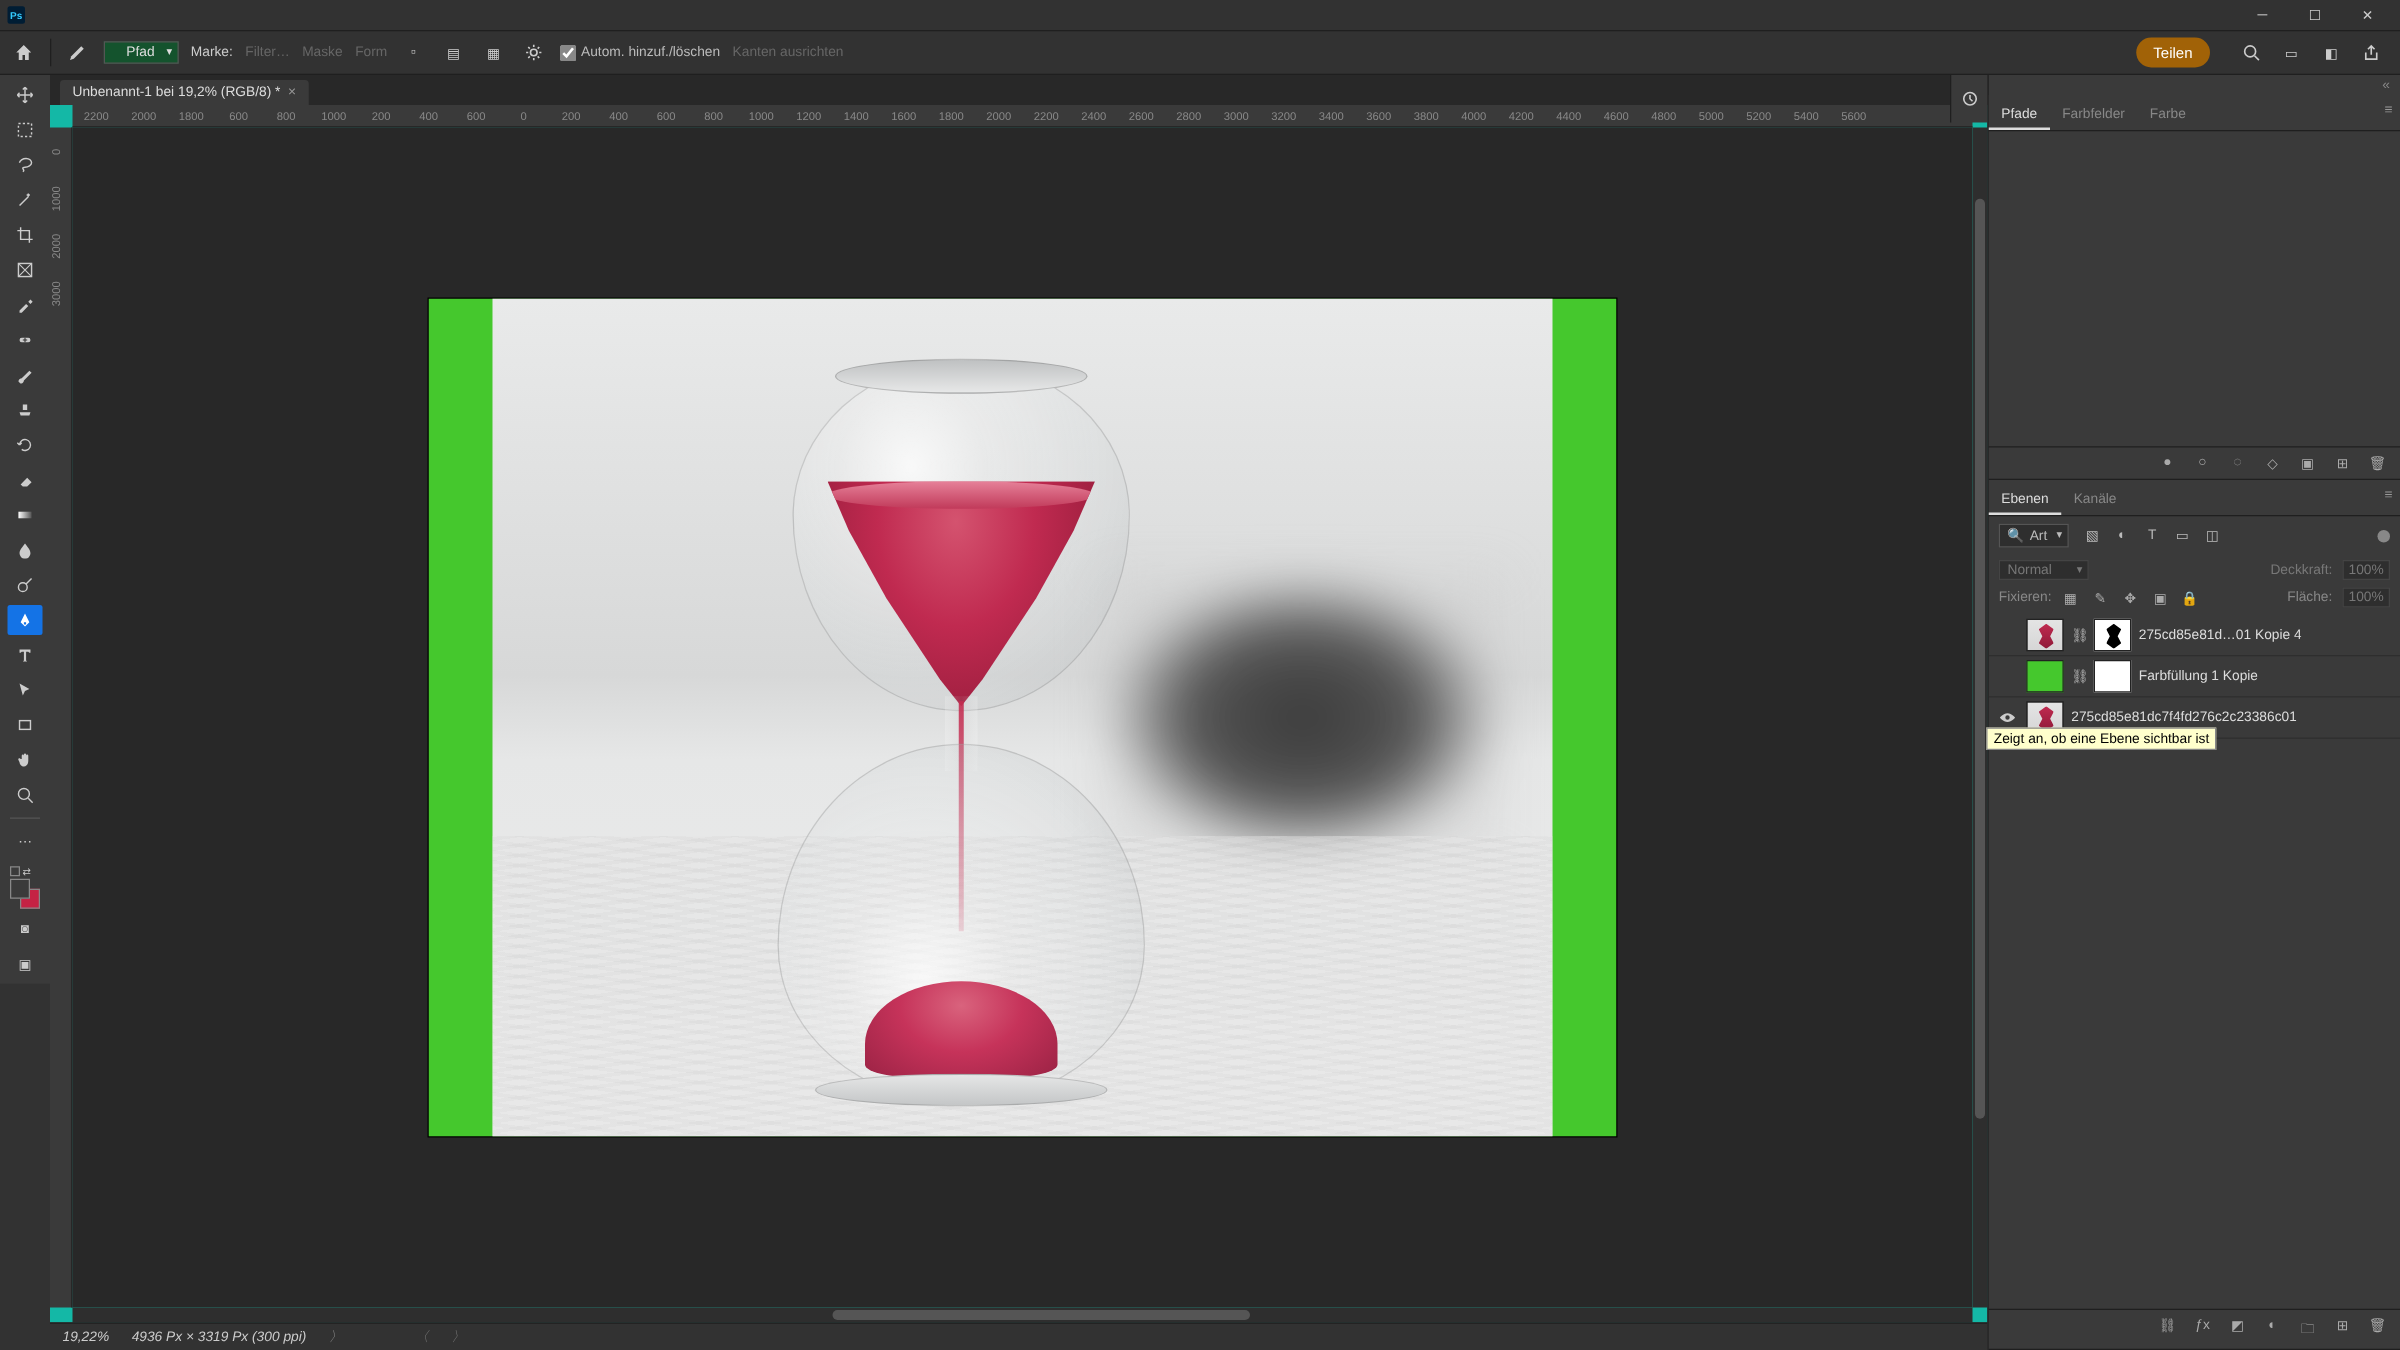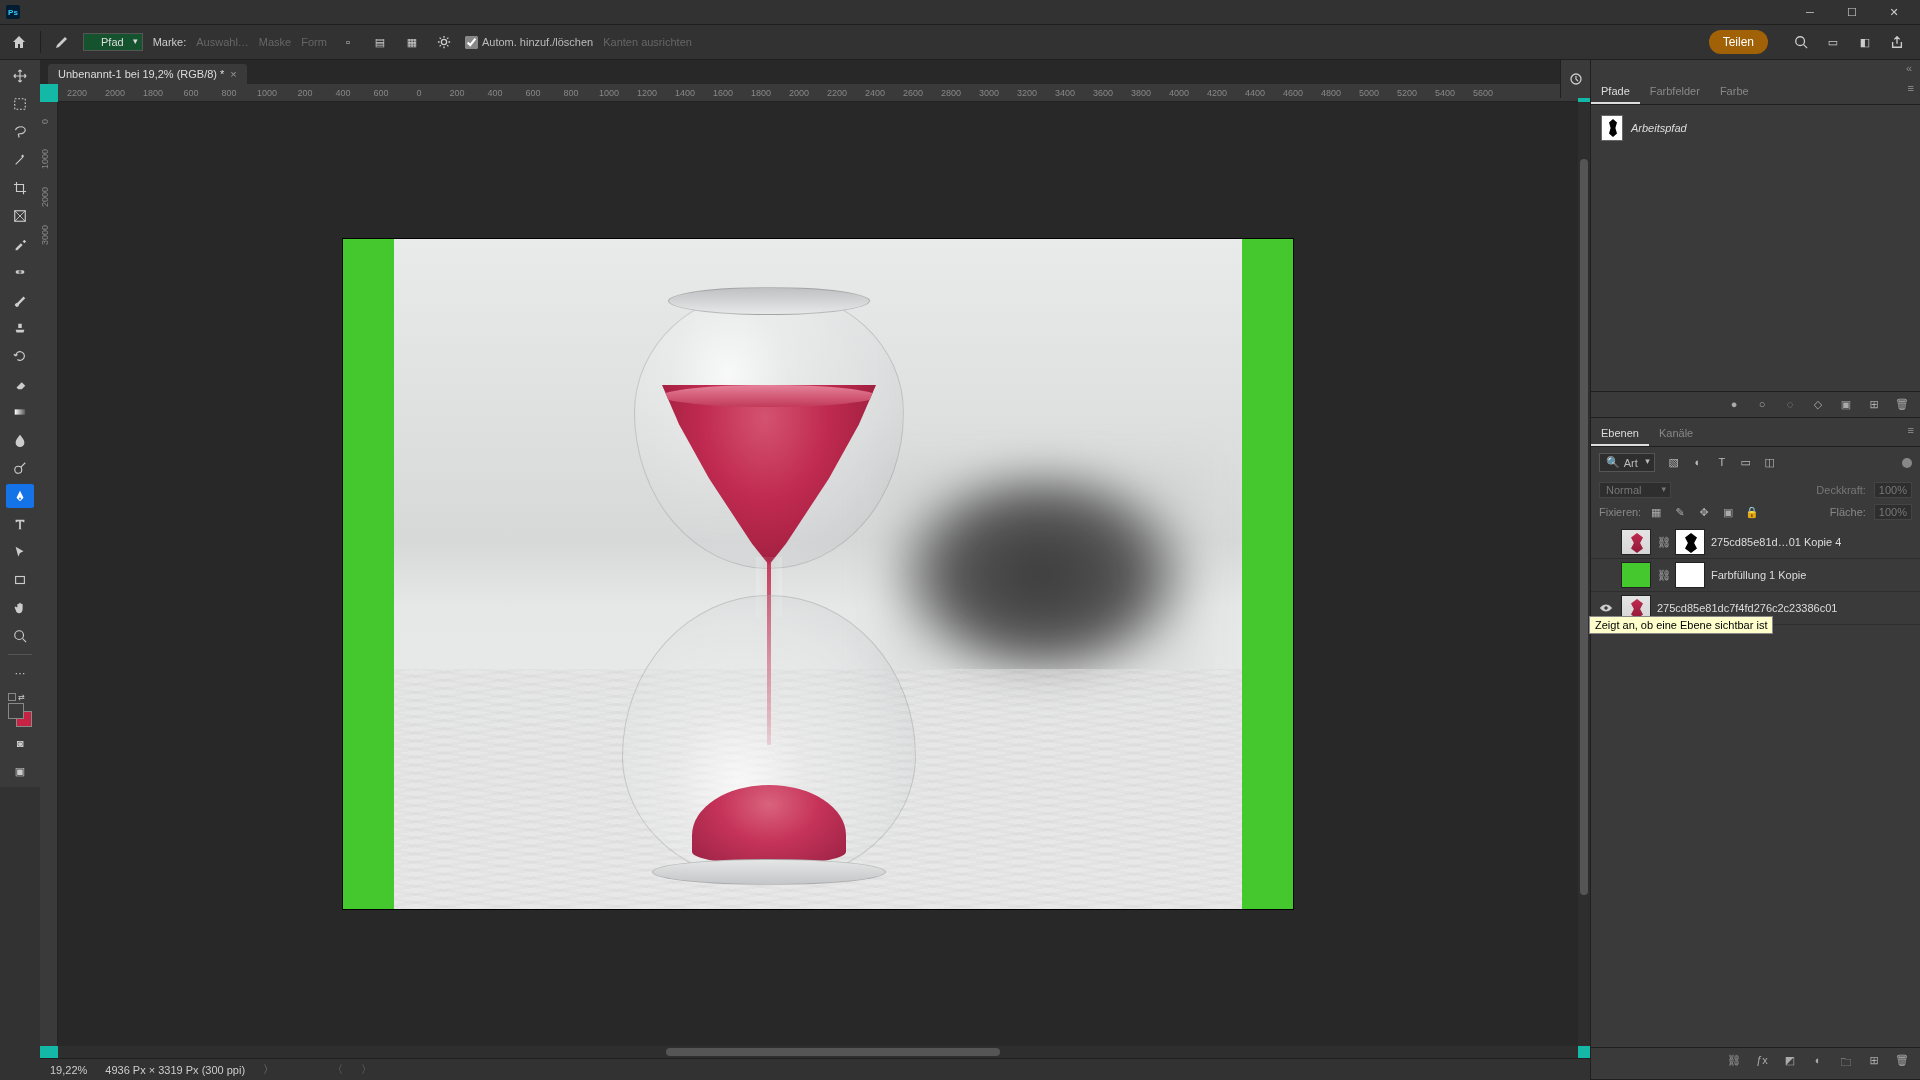"Auswahl…" span.opt-ghost { text: Auswahl -> Filter }
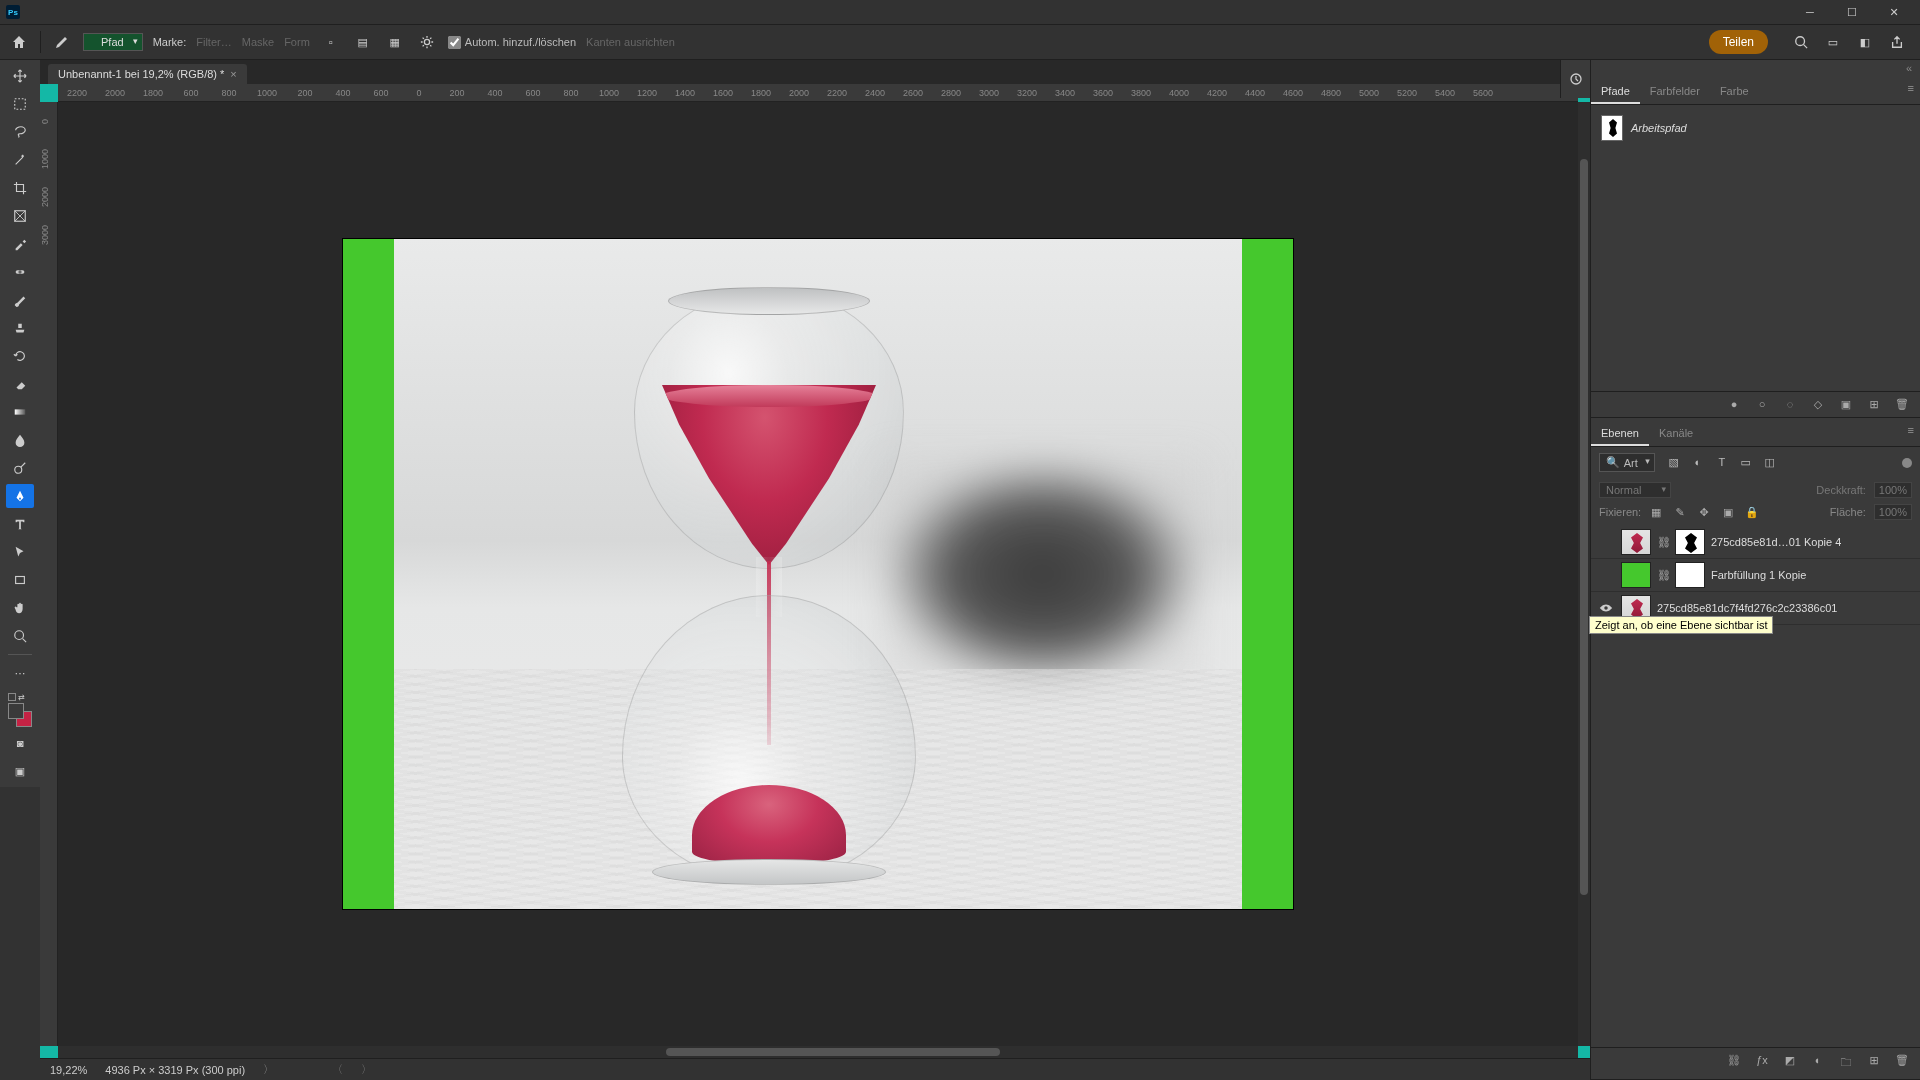"Arbeitspfad" div.path-row { html: <div> <div></div> <span>Arbeitspfad</span> </div> -> none }
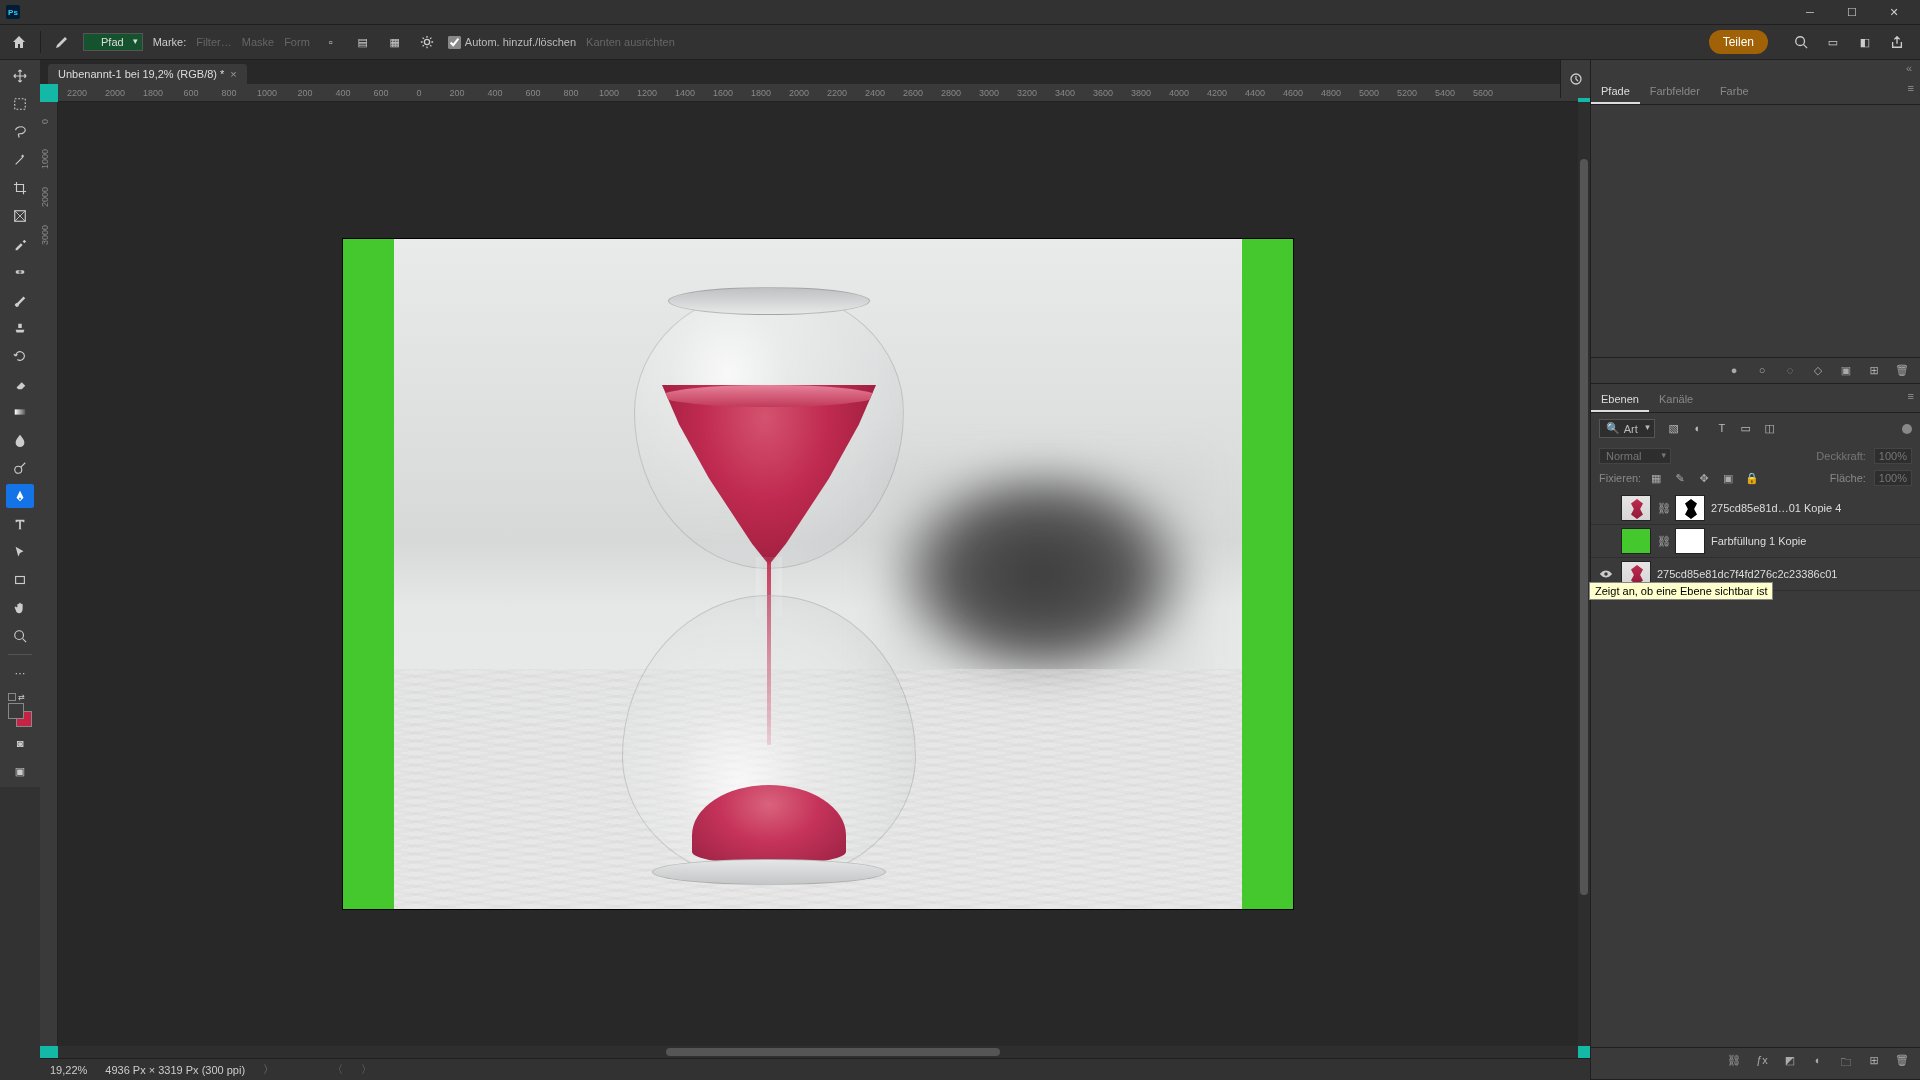"19,22%" .statusbar { font-style: none -> italic }
